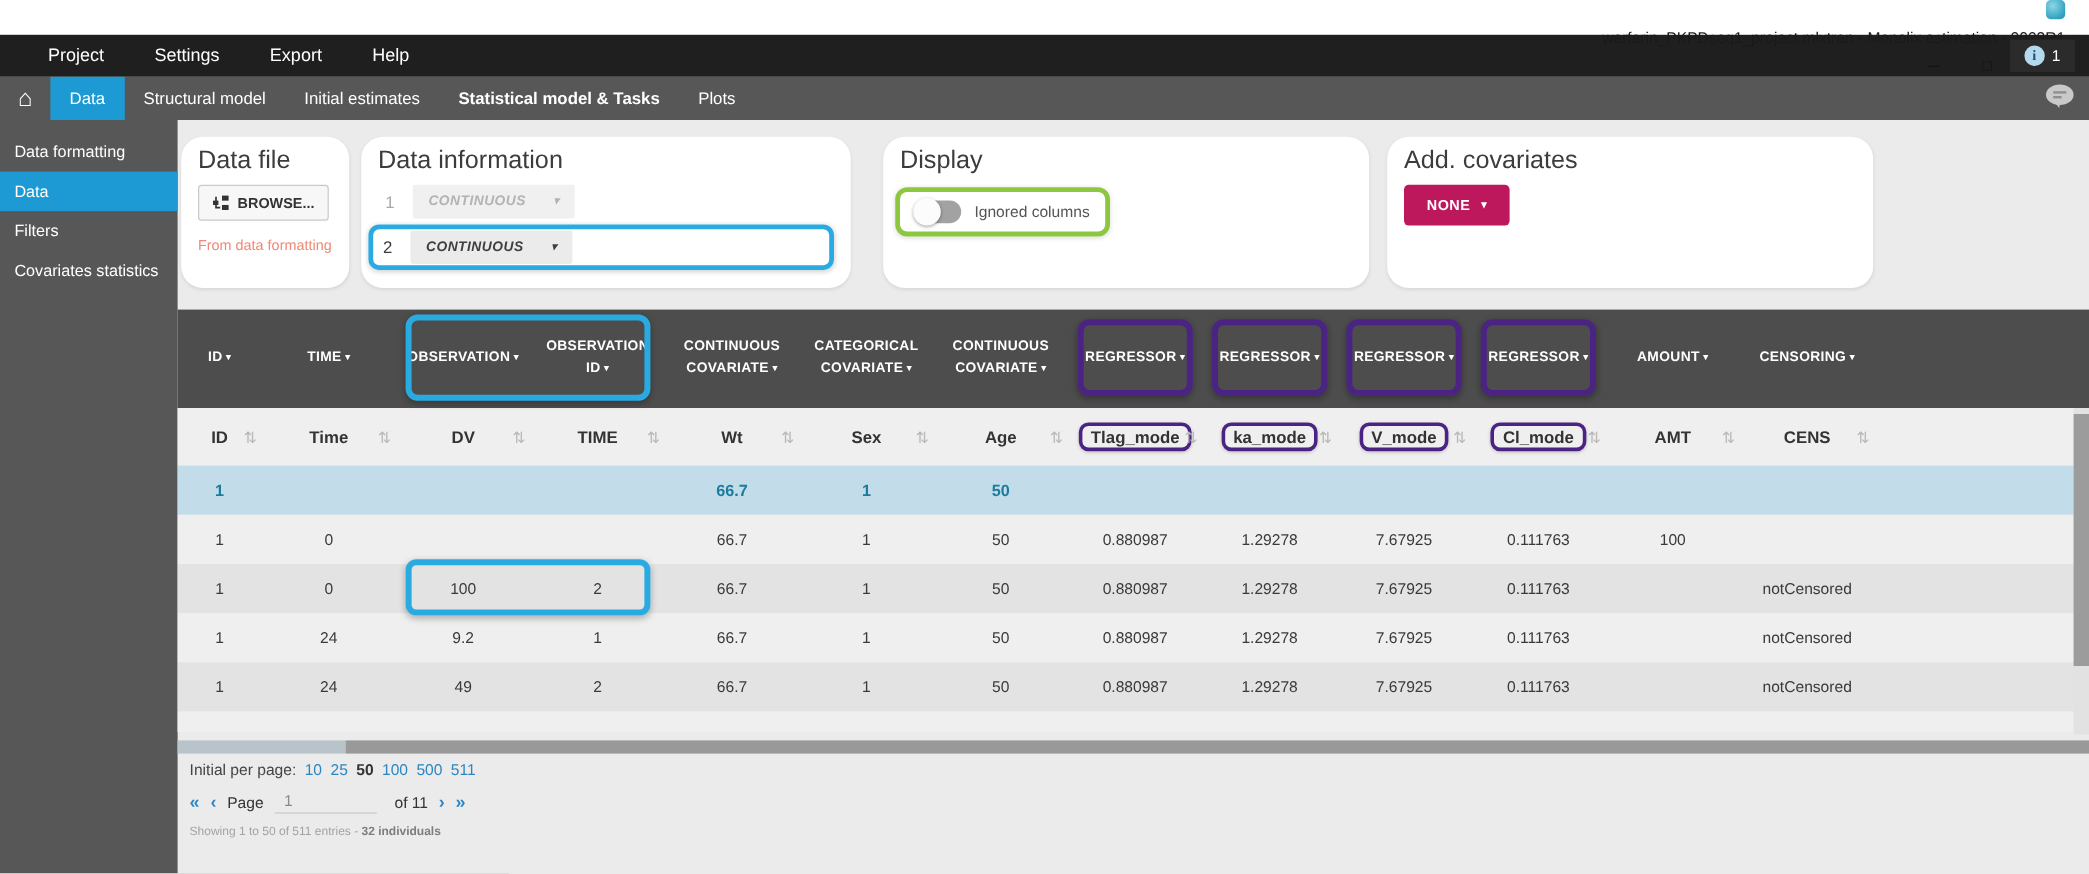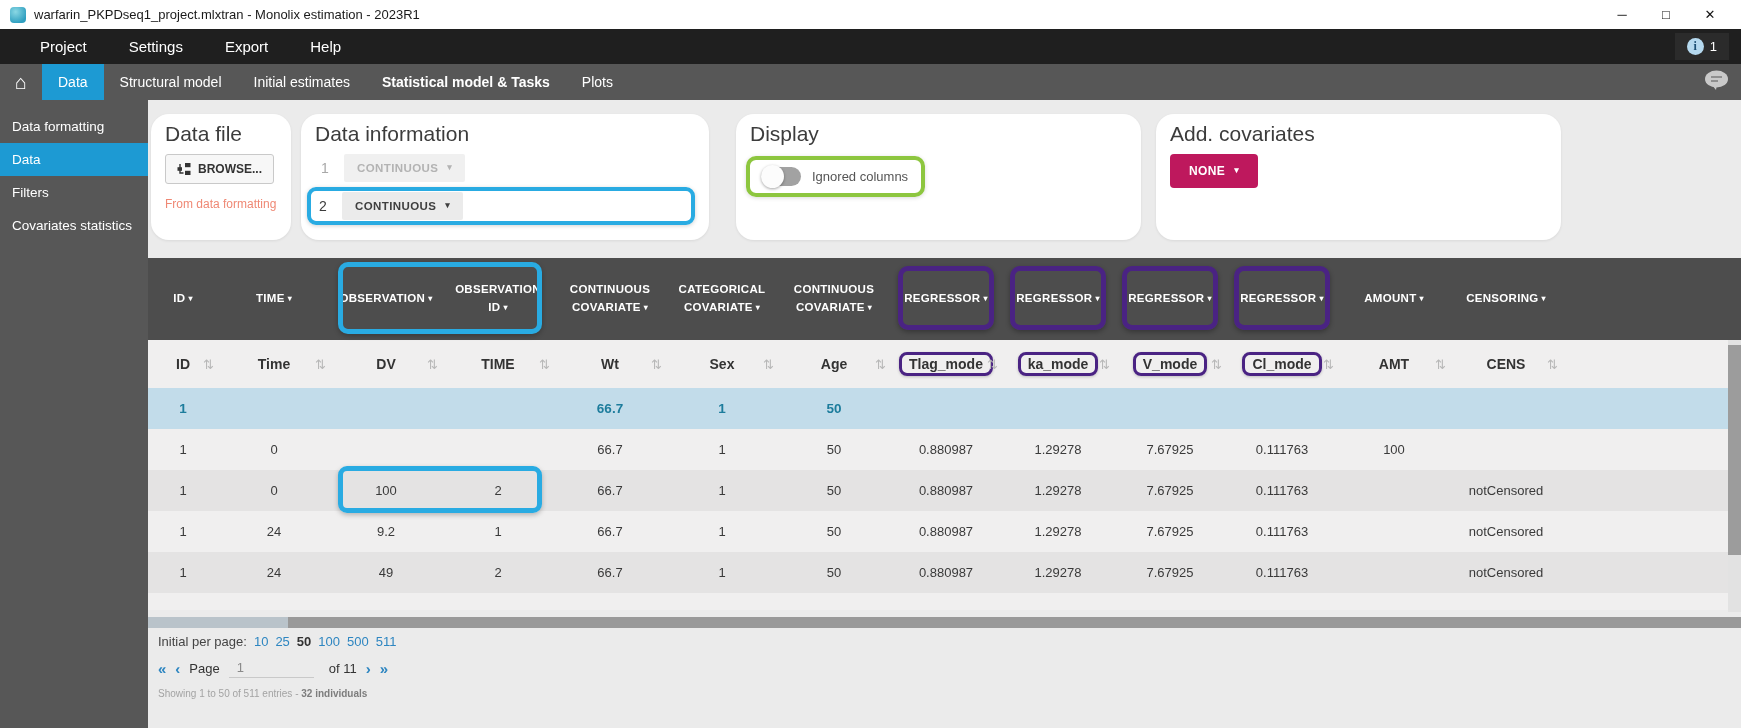"warfarin_PKPDseq1_project.mlxtran -" .titlebar { align-items: center -> flex-end; flex-direction: none -> column; padding: 0 10px -> 0 20px }
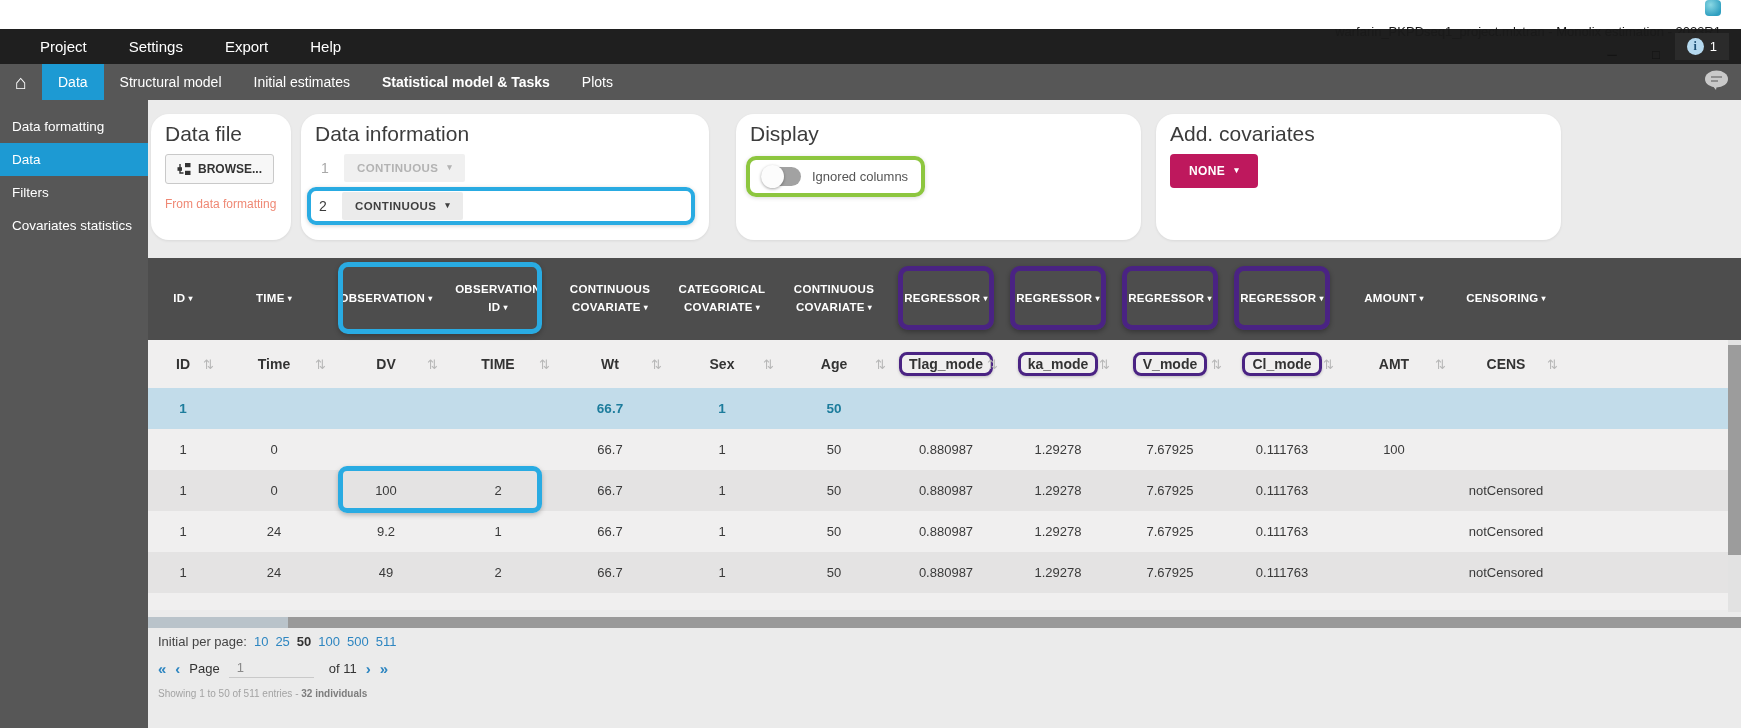"CONTINUOUS" .dropdown-btn { font-style: none -> italic; gap: 6px -> 20px }
